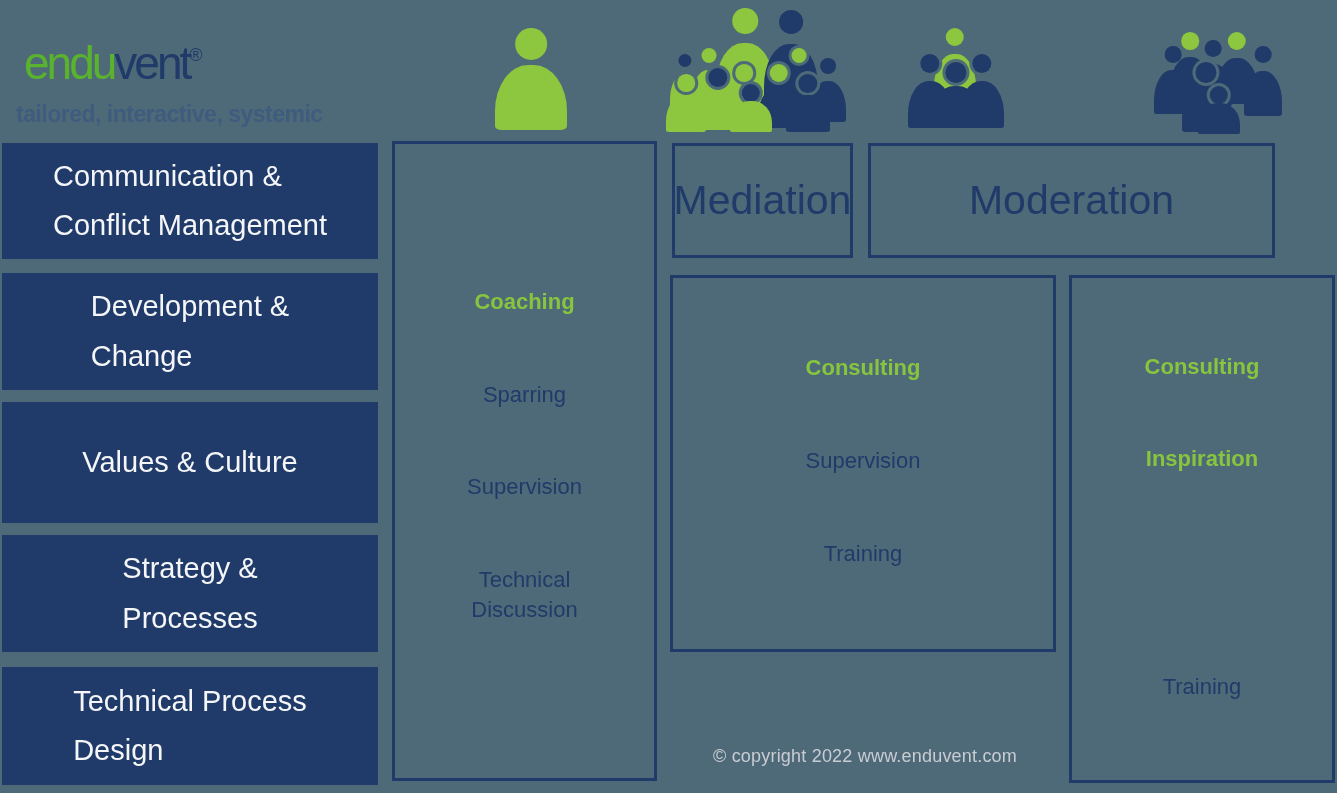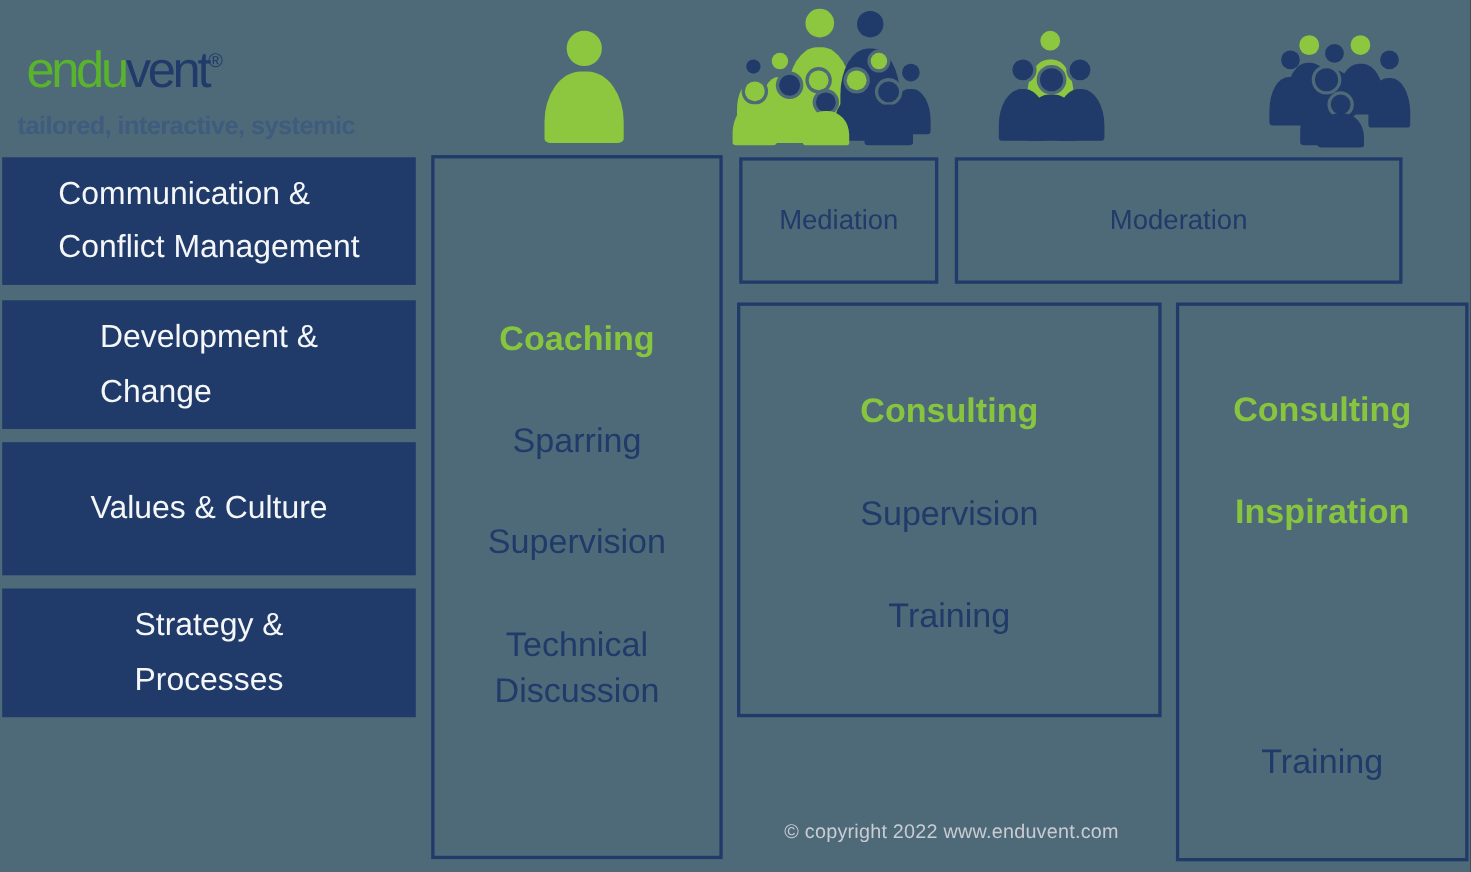"Mediation" .single { font-size: 25px -> 41px }
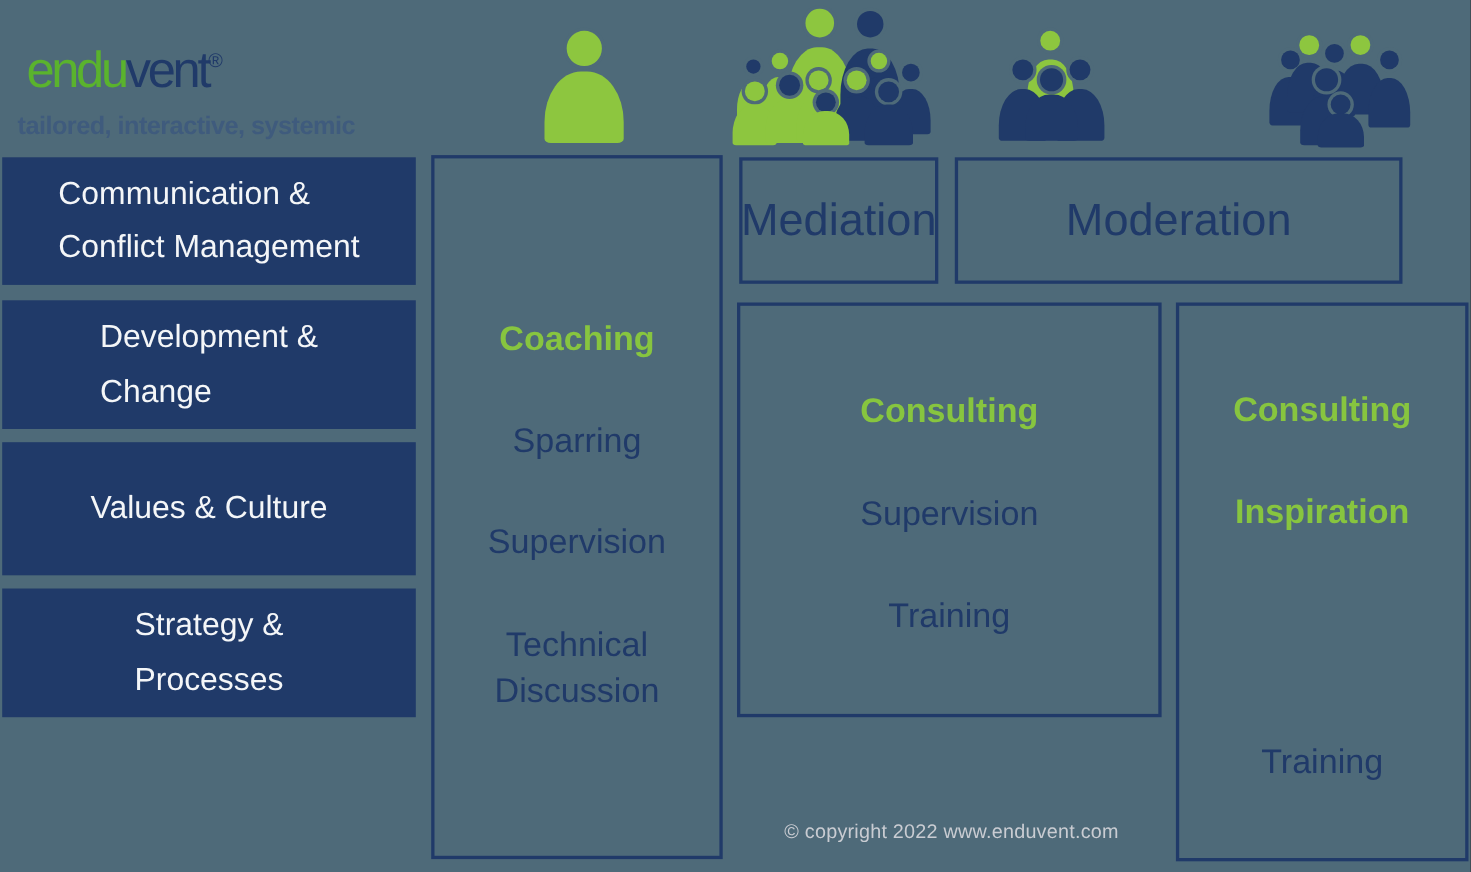"Coaching" .svc { font-size: 31px -> 22px }
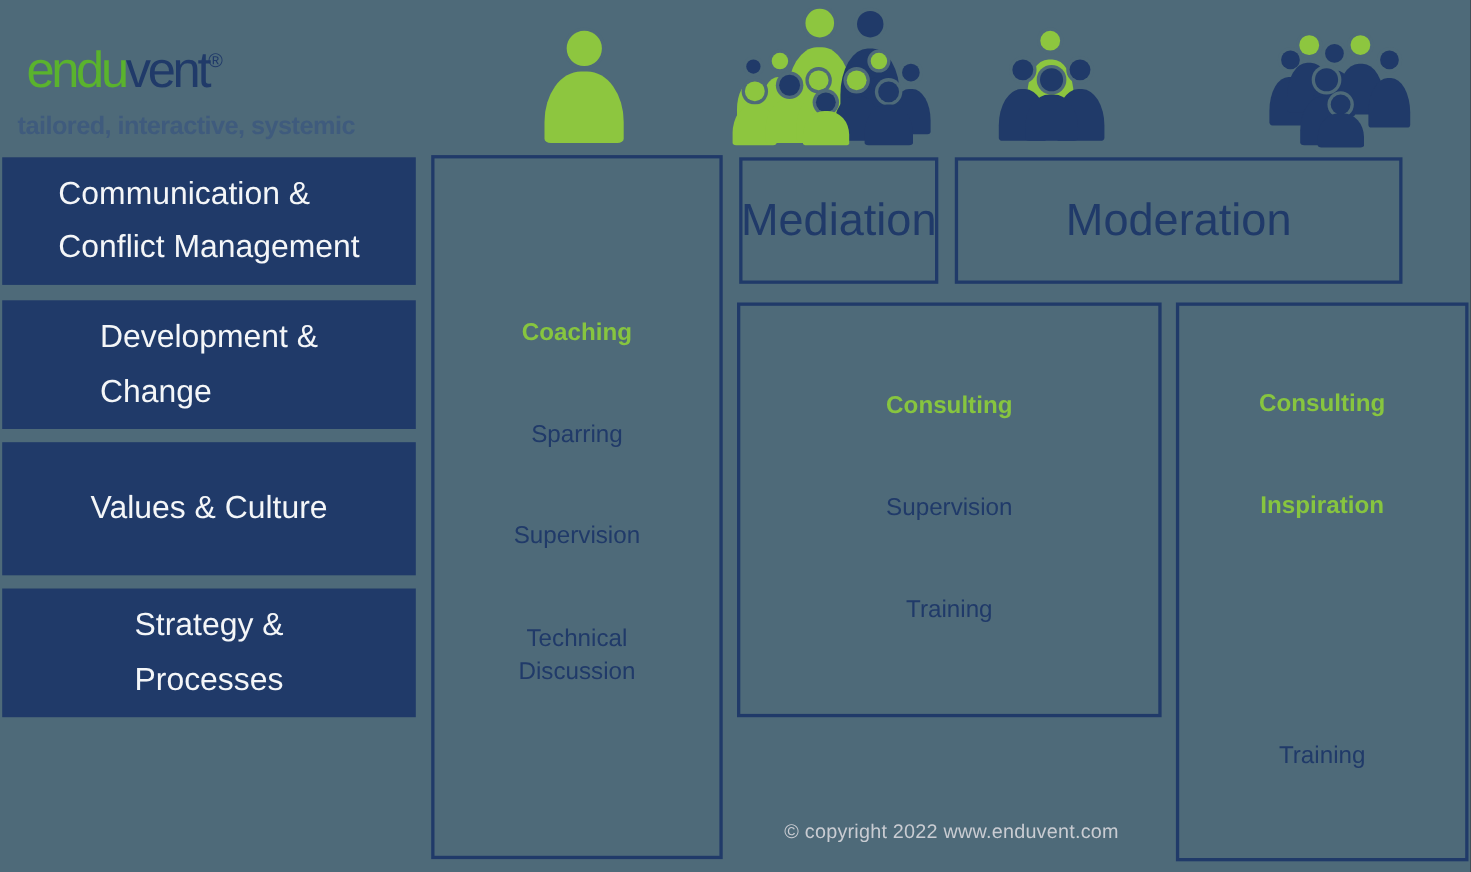"Technical Process" div.cat { html: none -> <div>Technical Process Design</div> }
